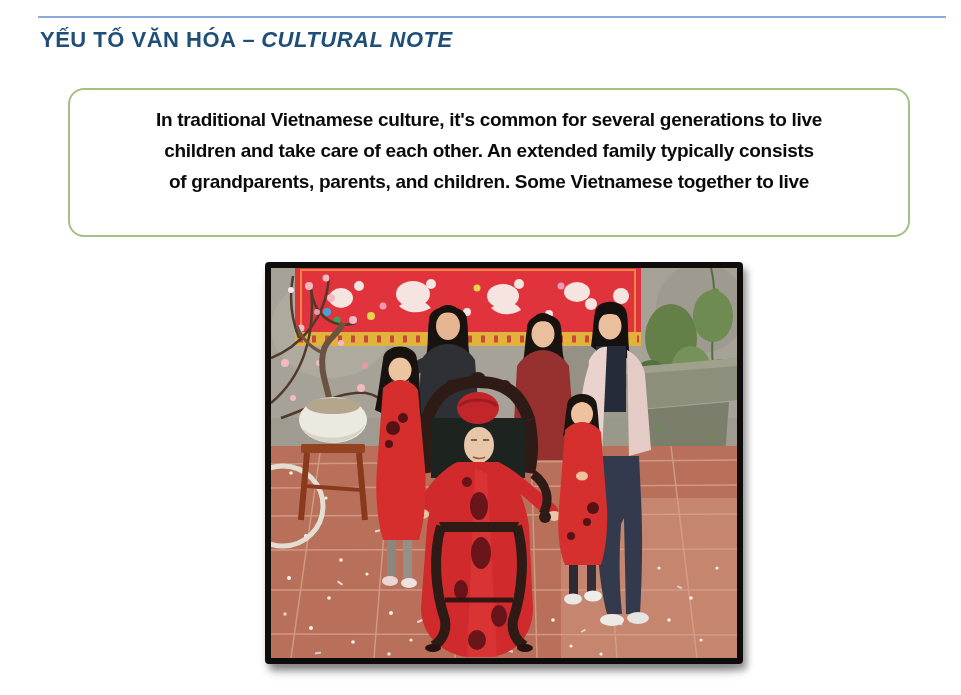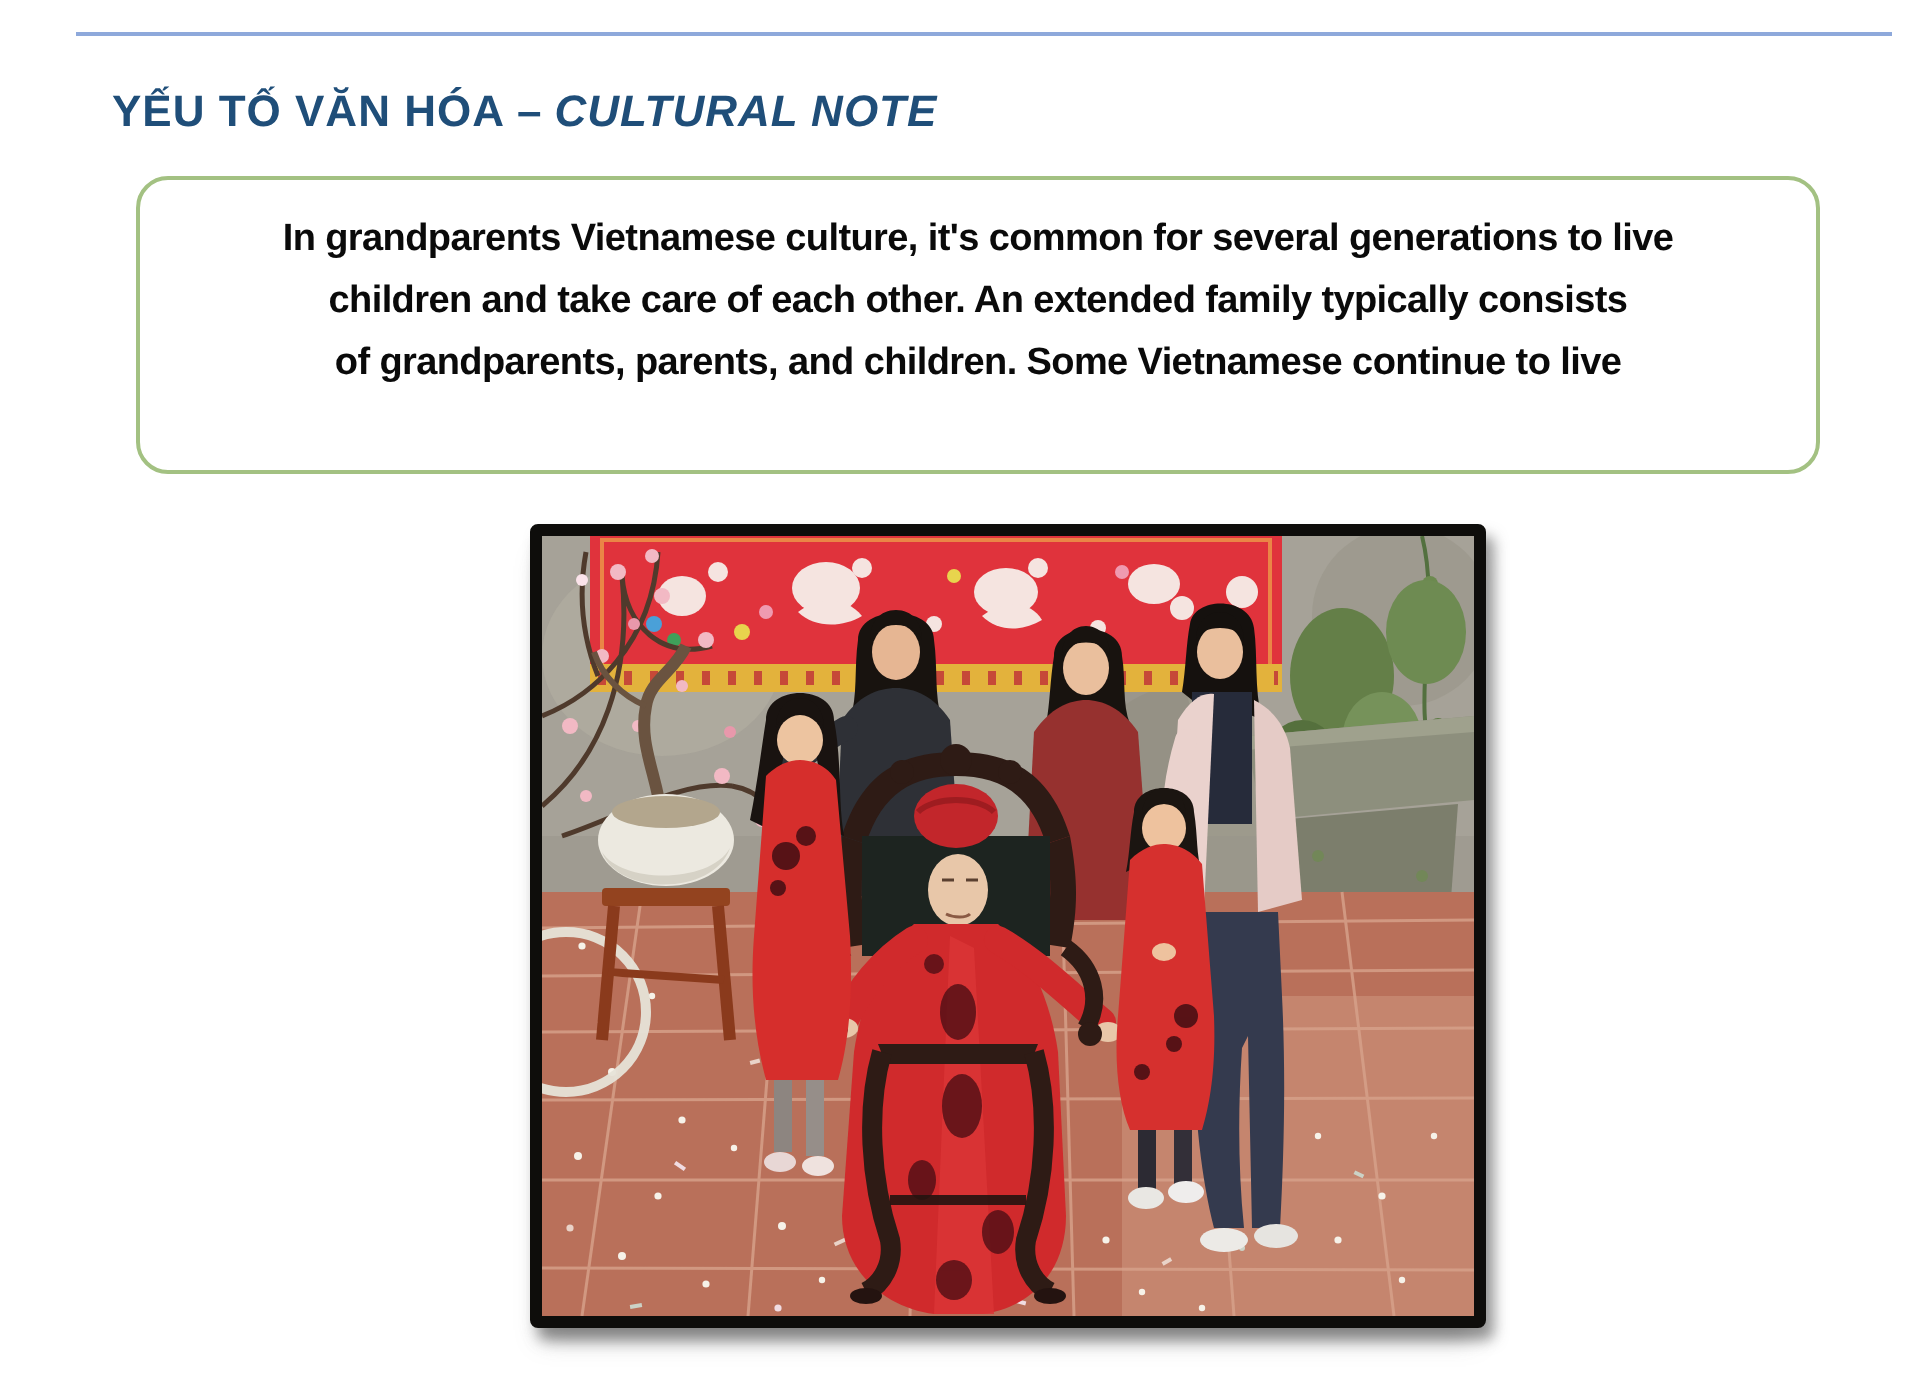"YẾU TỐ VĂN HÓA –" .page-title { margin: 16px -> 0 }
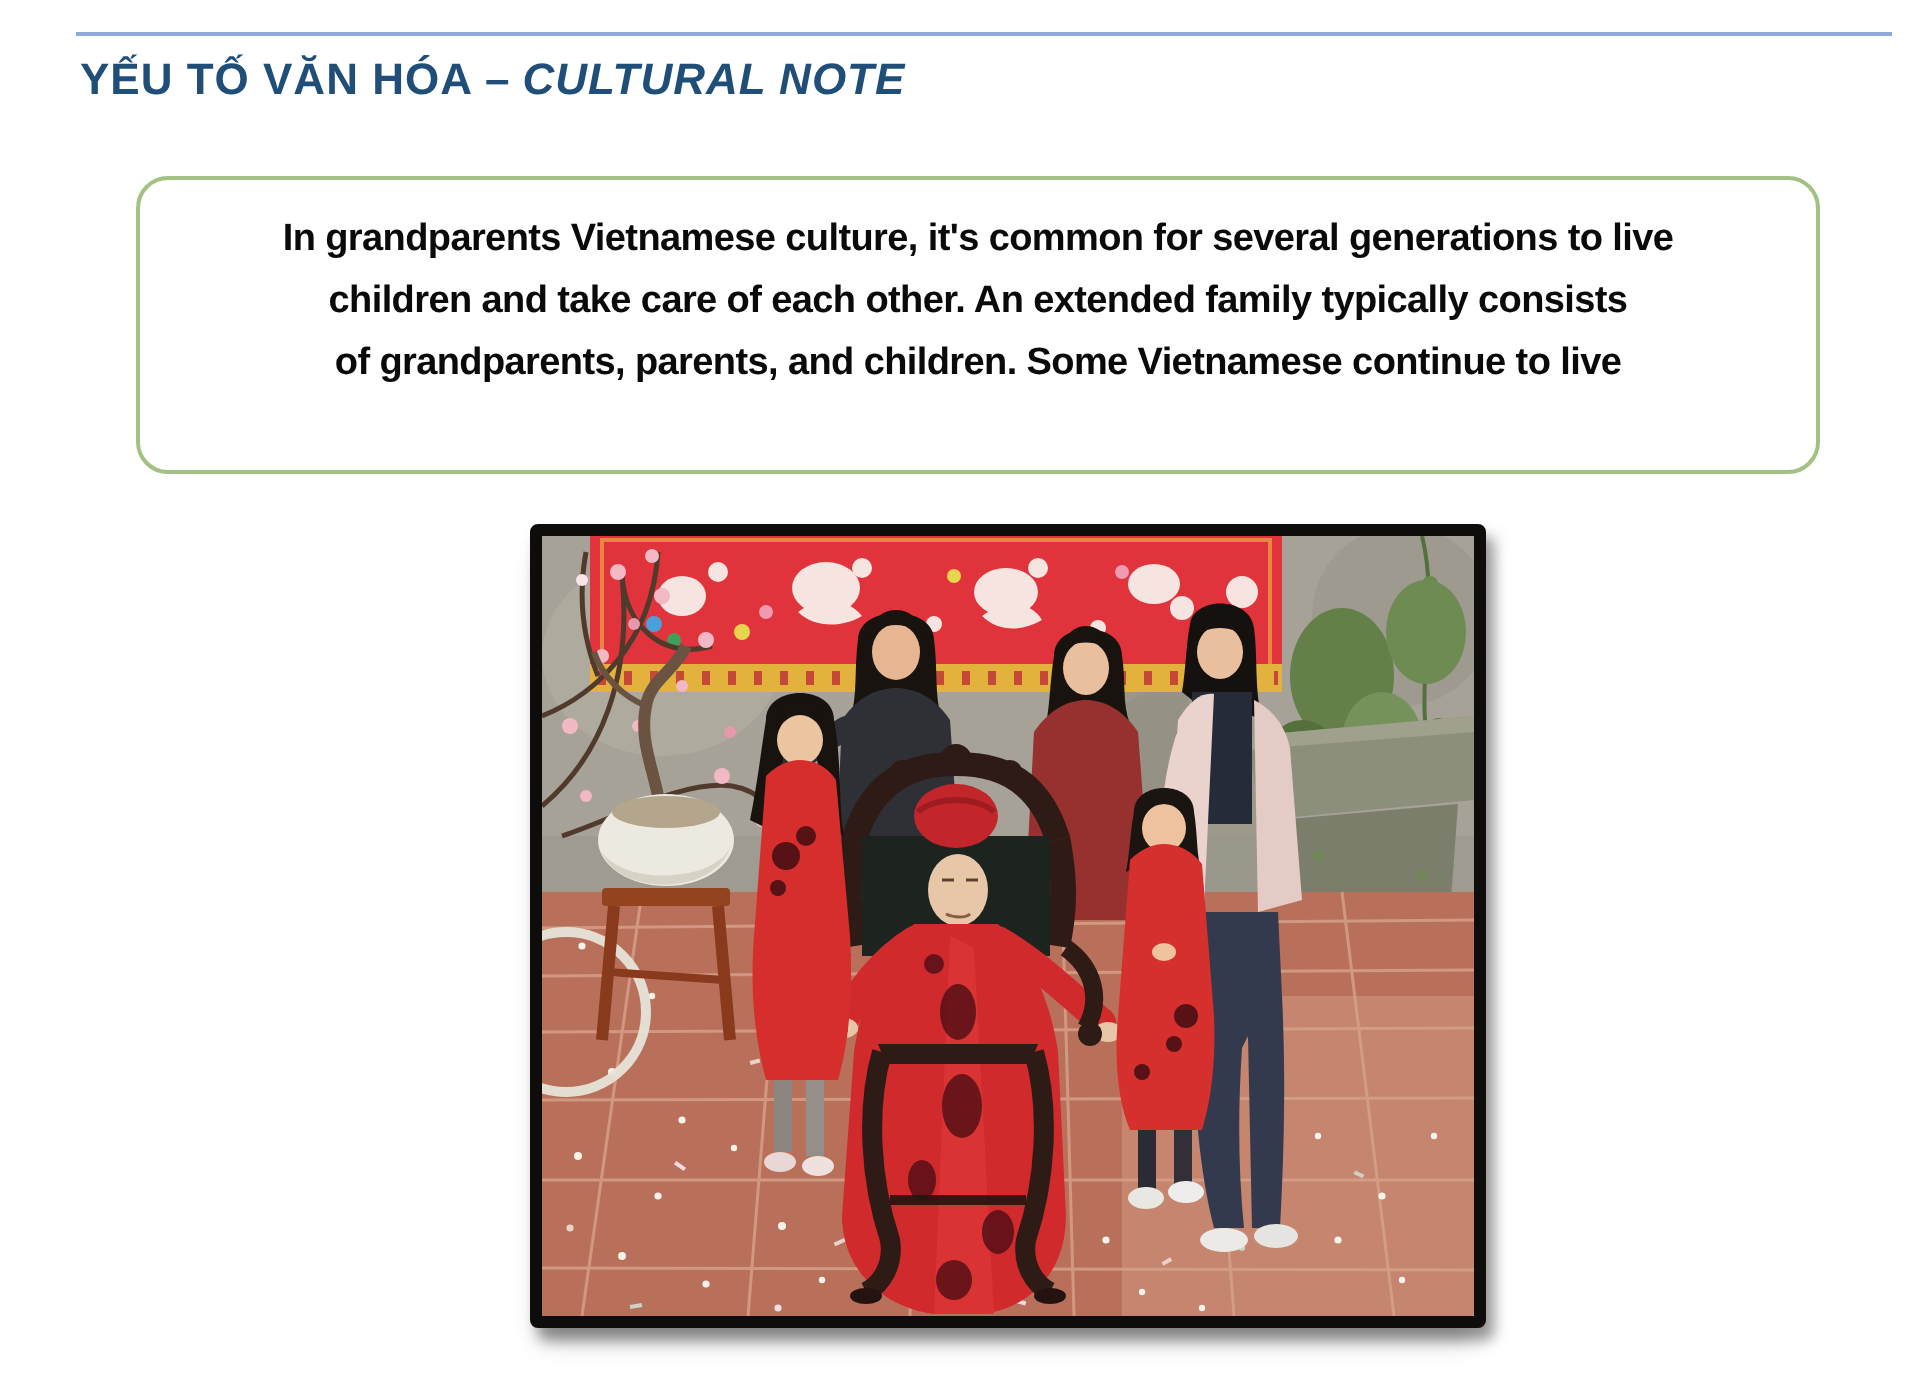"In grandparents Vietnamese culture, it's" p.note-line { text: grandparents -> traditional }
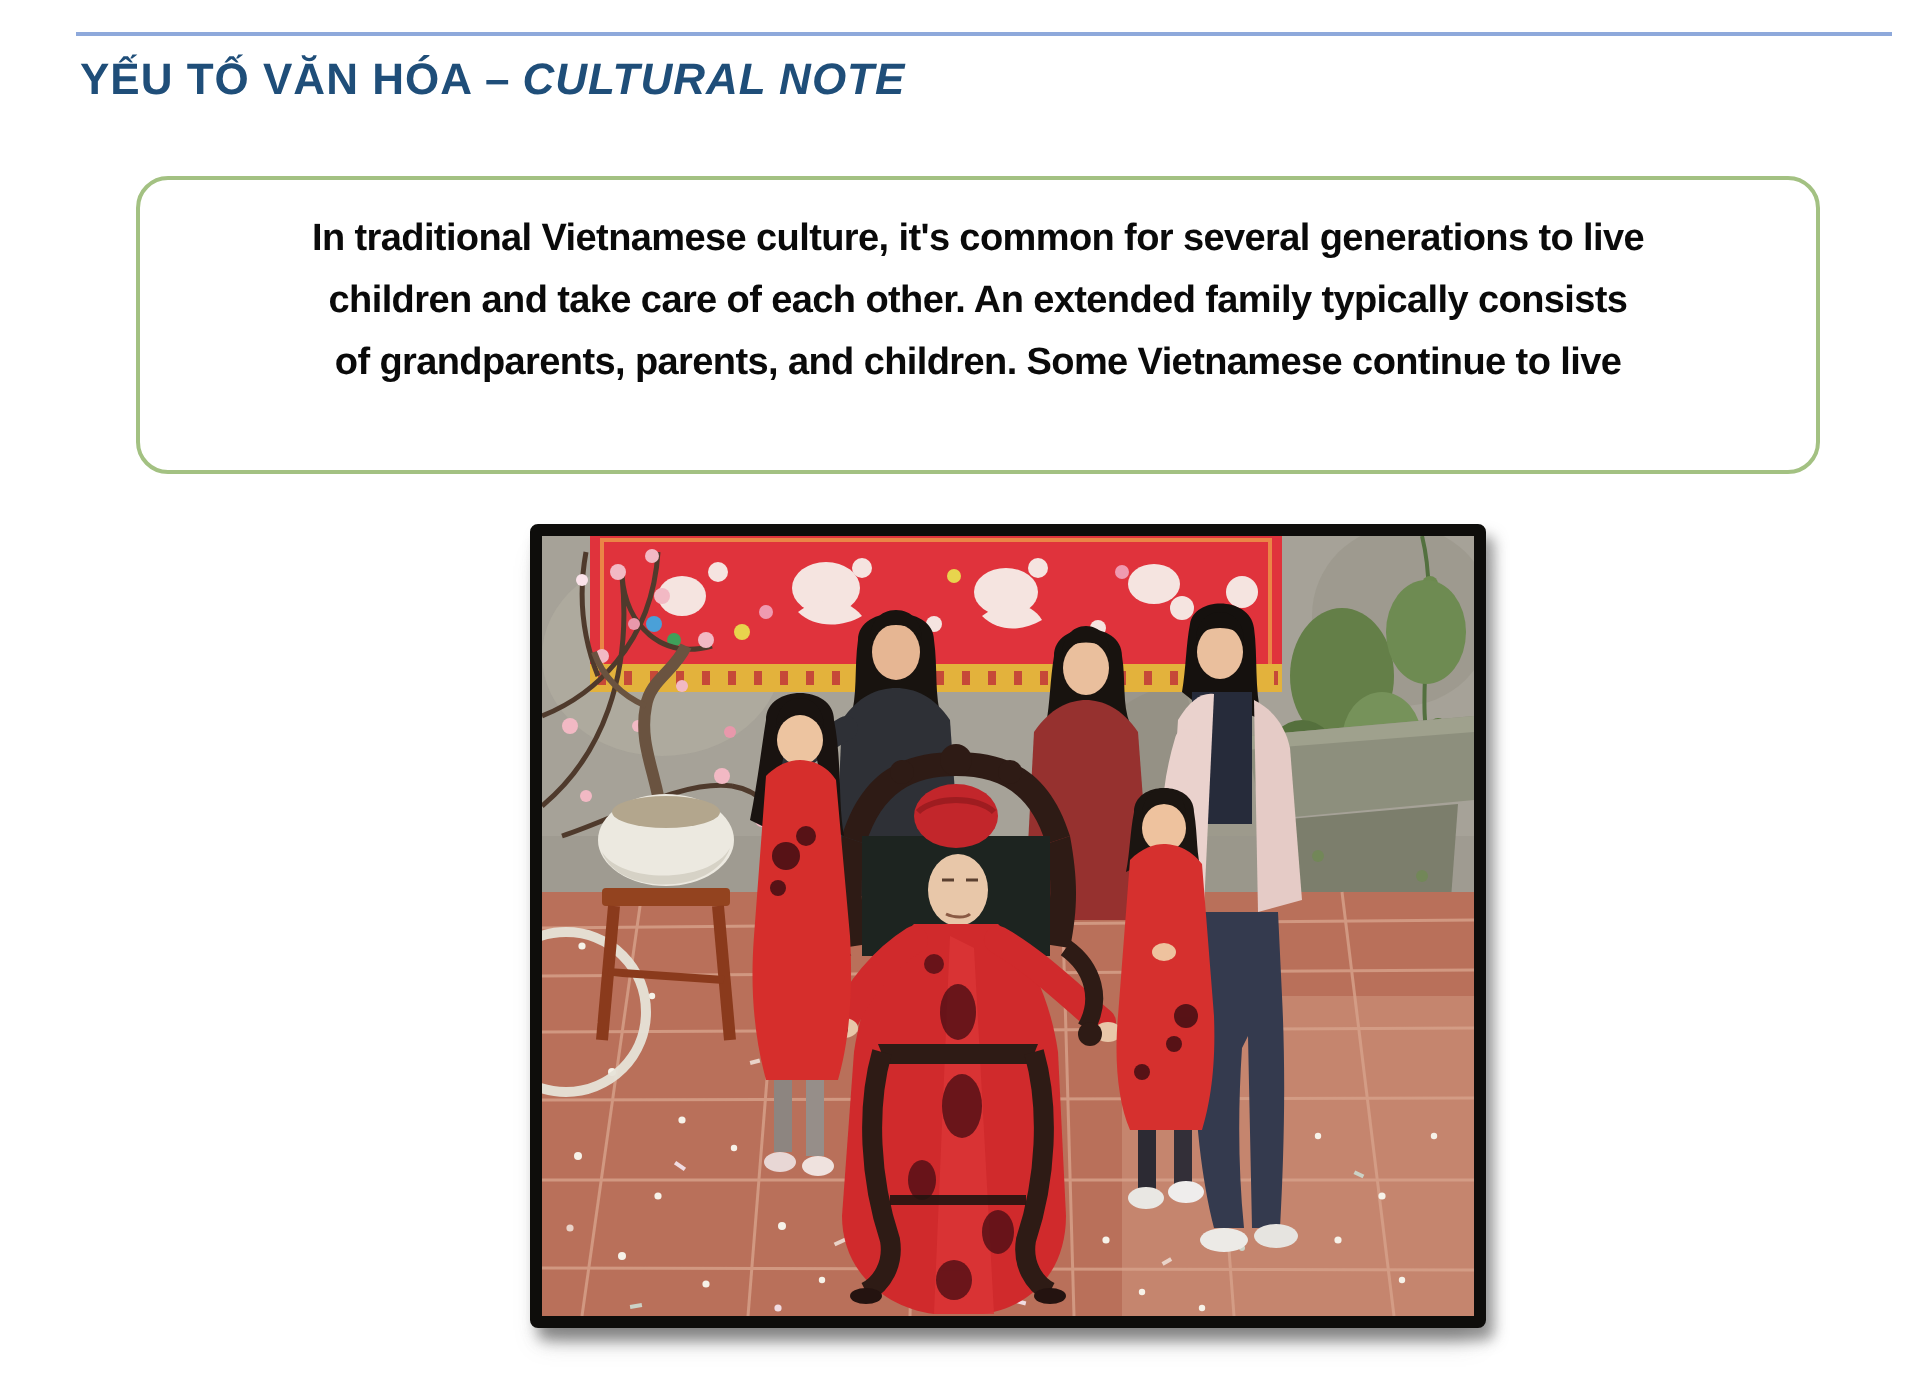"of grandparents, parents, and children." p.note-line { text: continue -> together }
